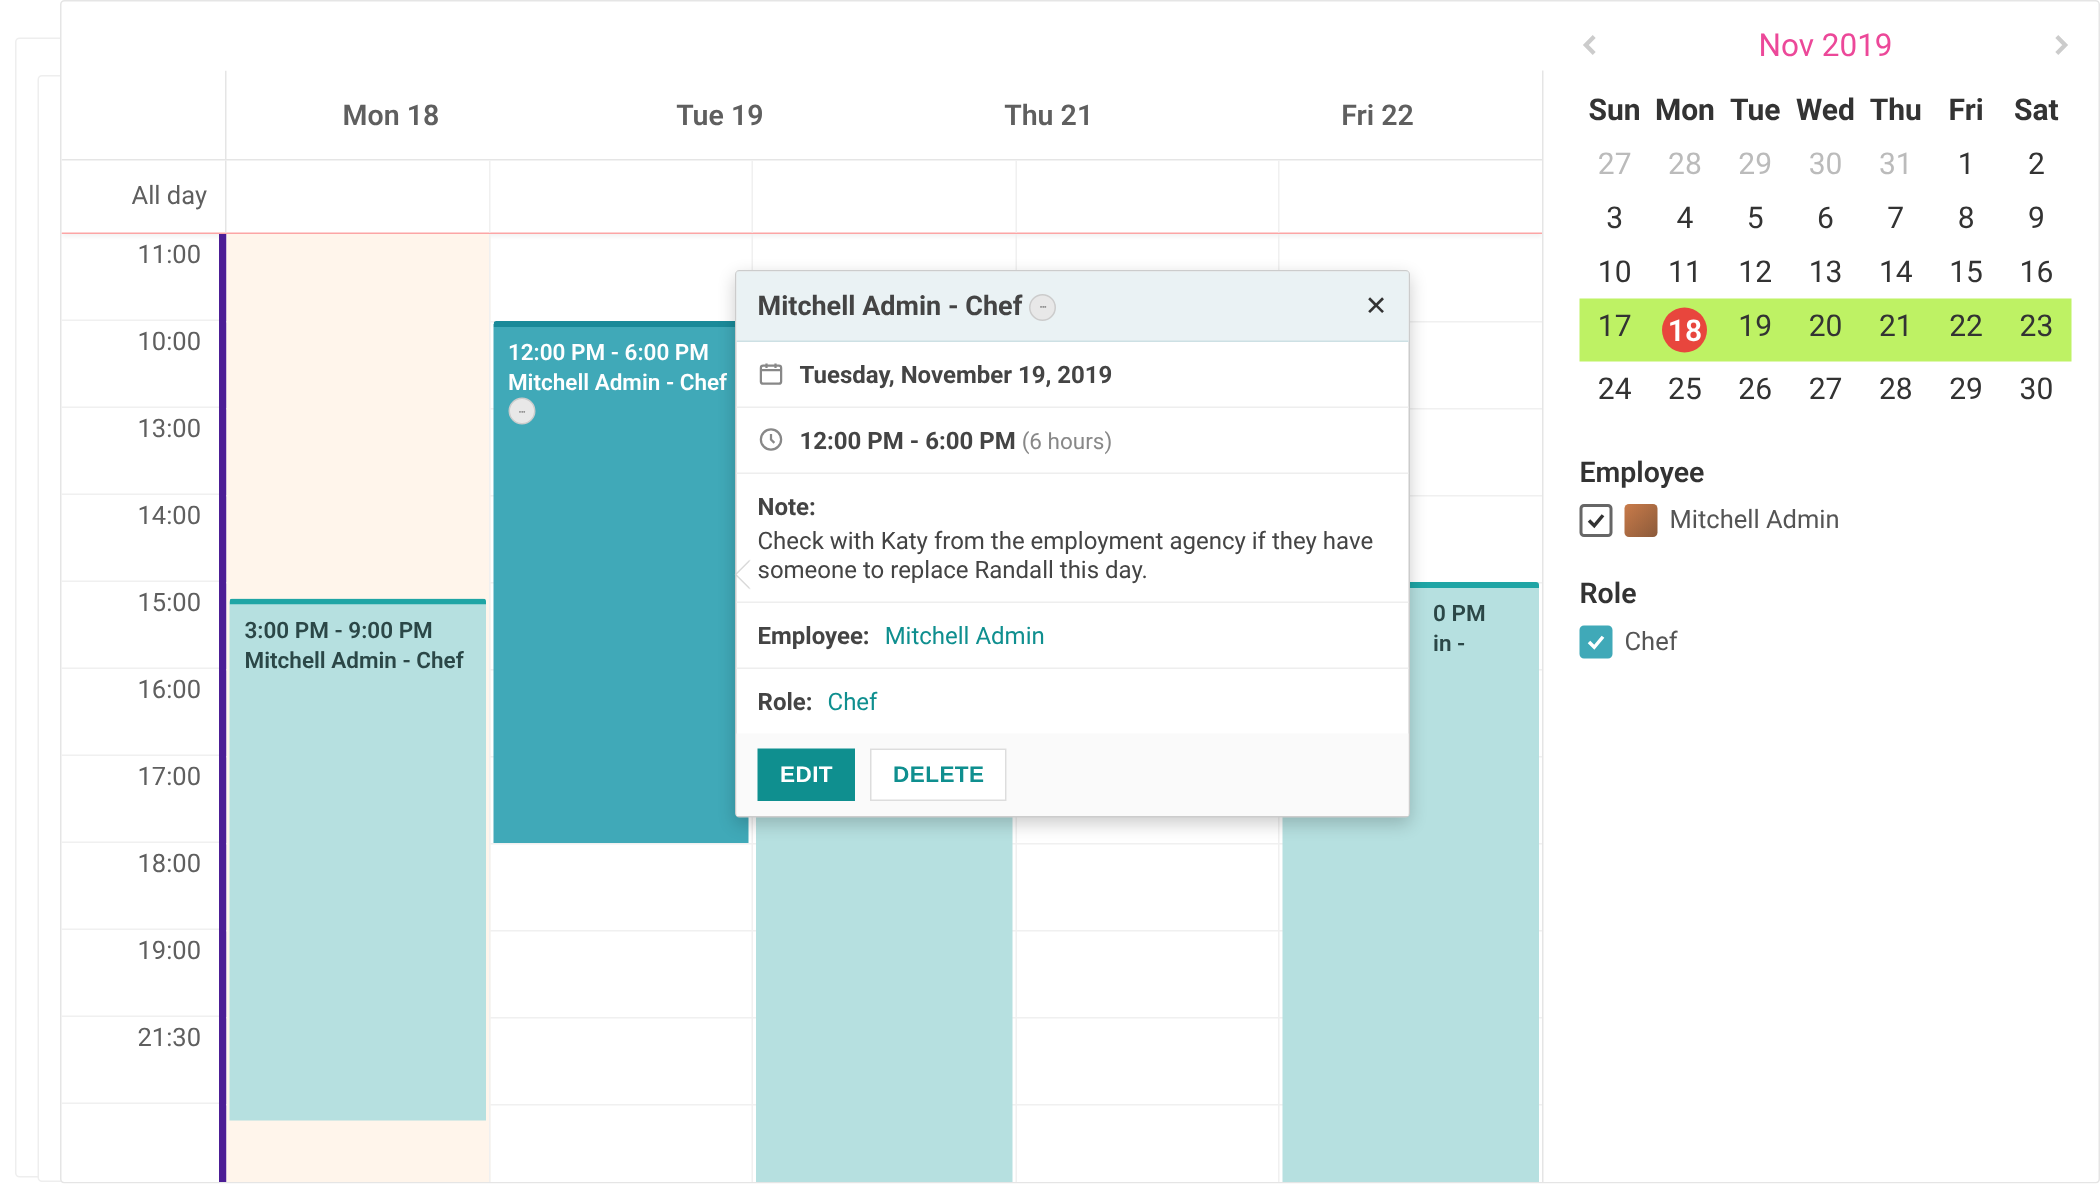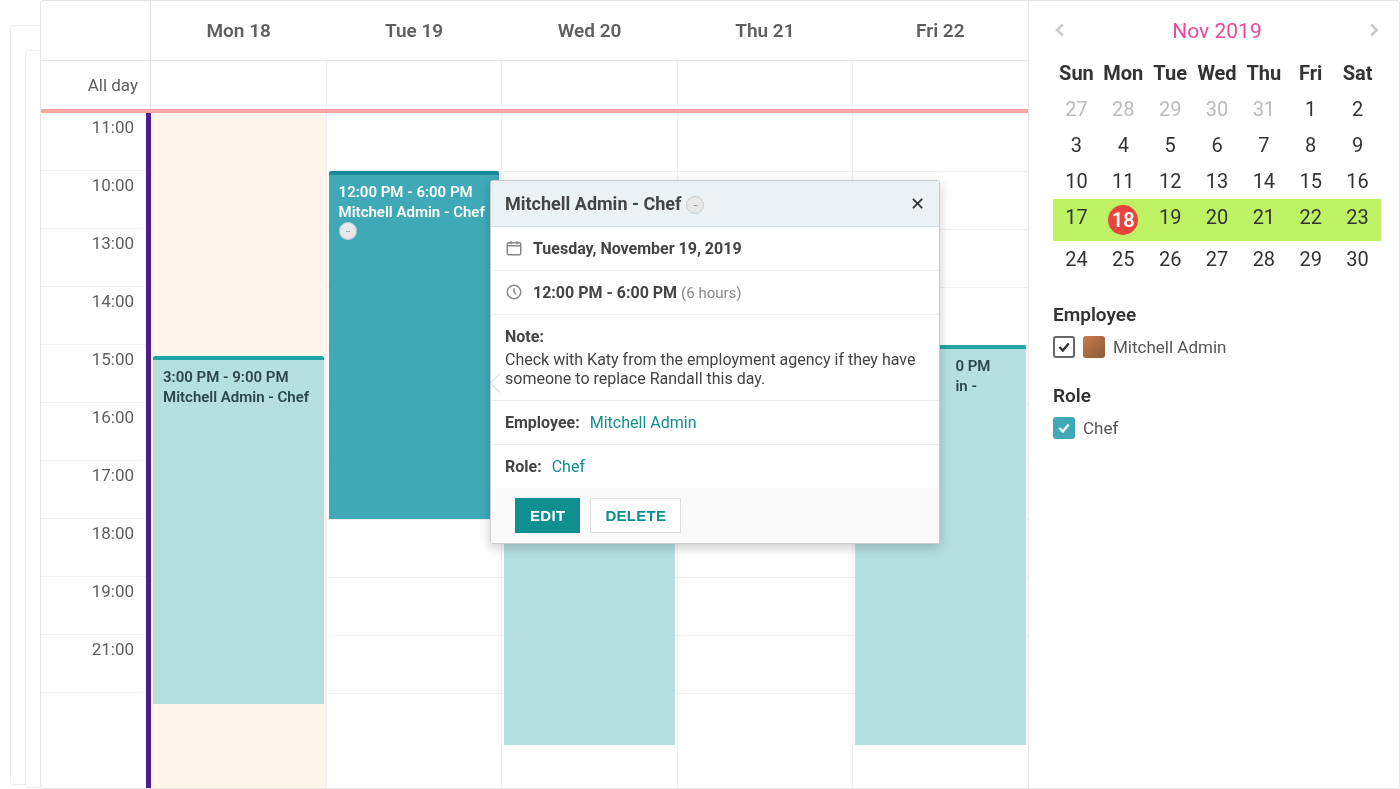"Mon 18" .calendar { margin-top: none -> 46px }
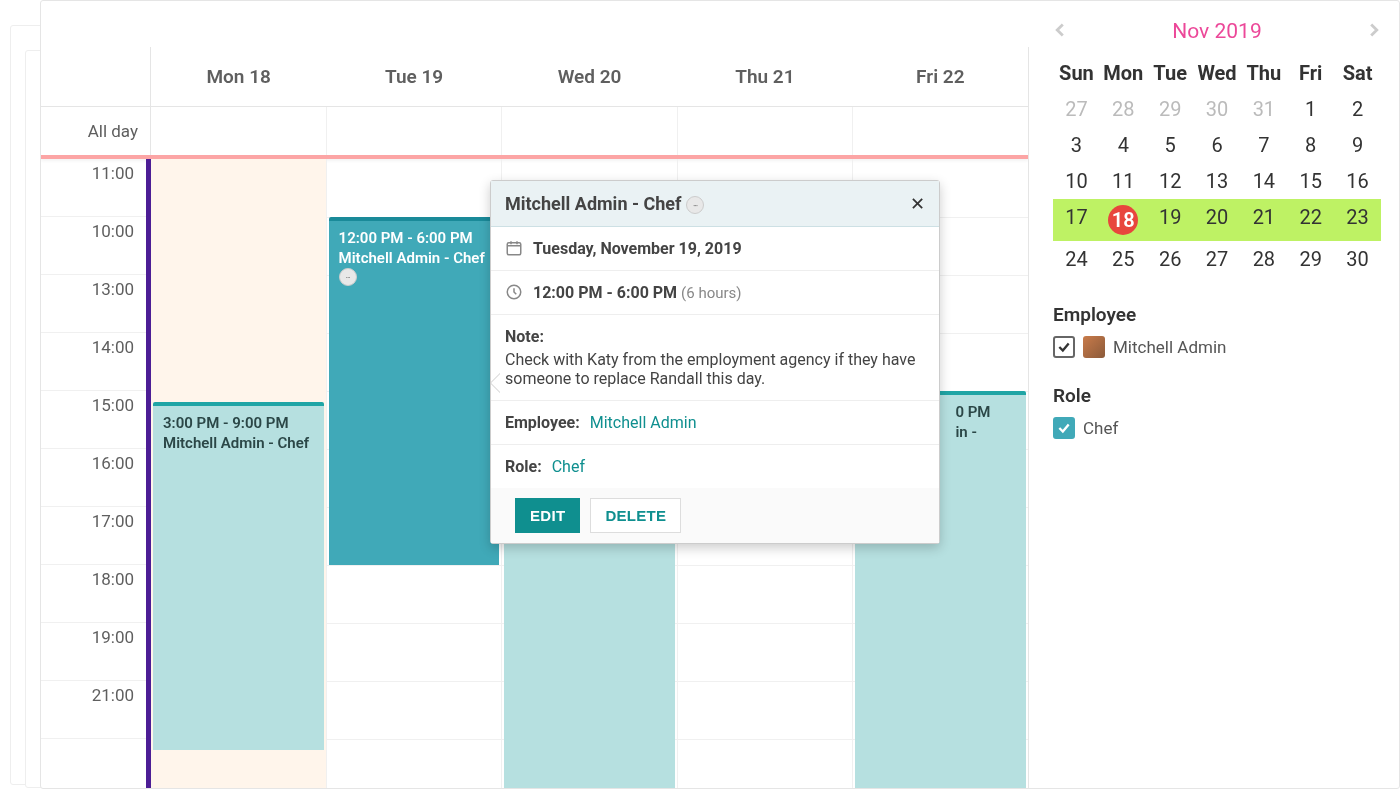"Wed 20" div.day { html: <div>Wed 20</div> -> none }
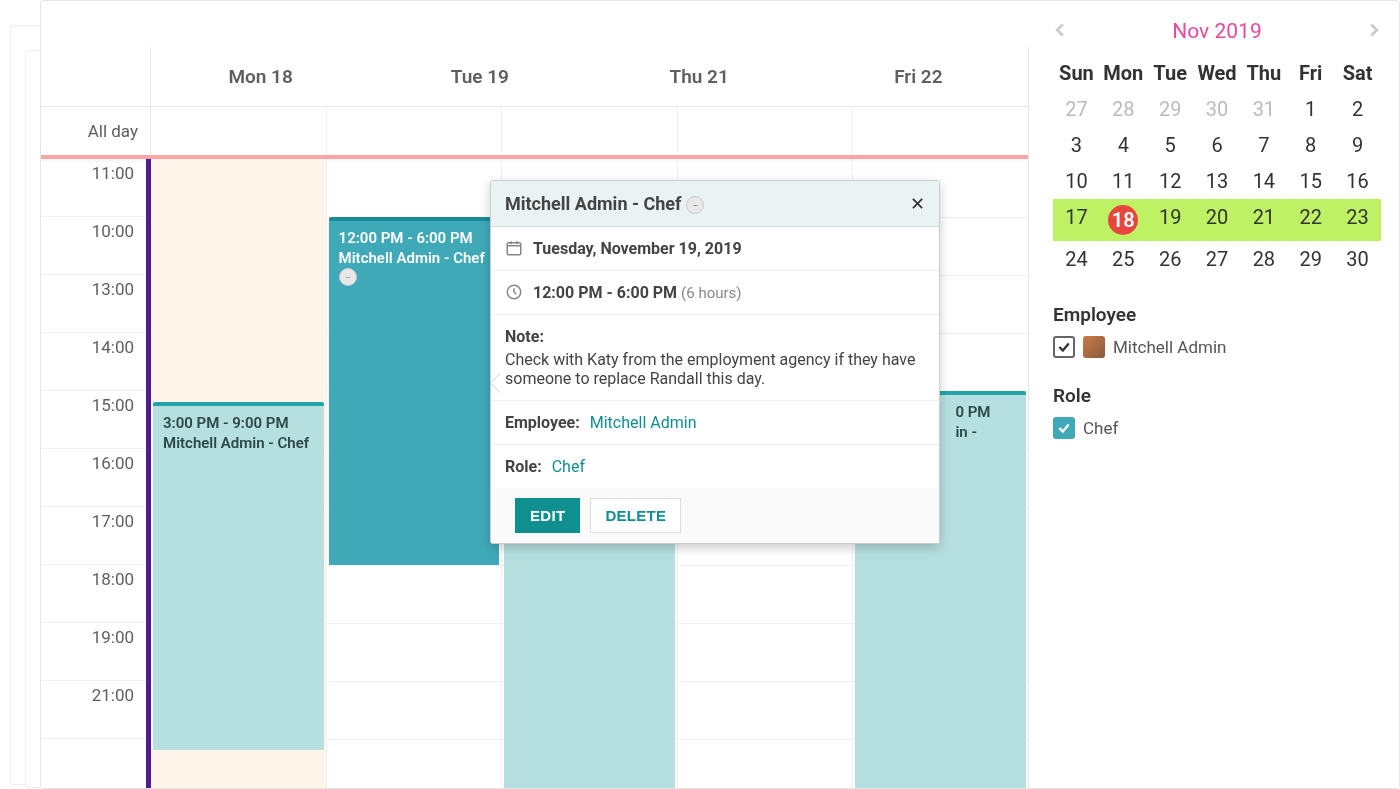"All day" .allday-row { border-bottom: 4px solid #fca5a5 -> 1px solid #fca5a5 }
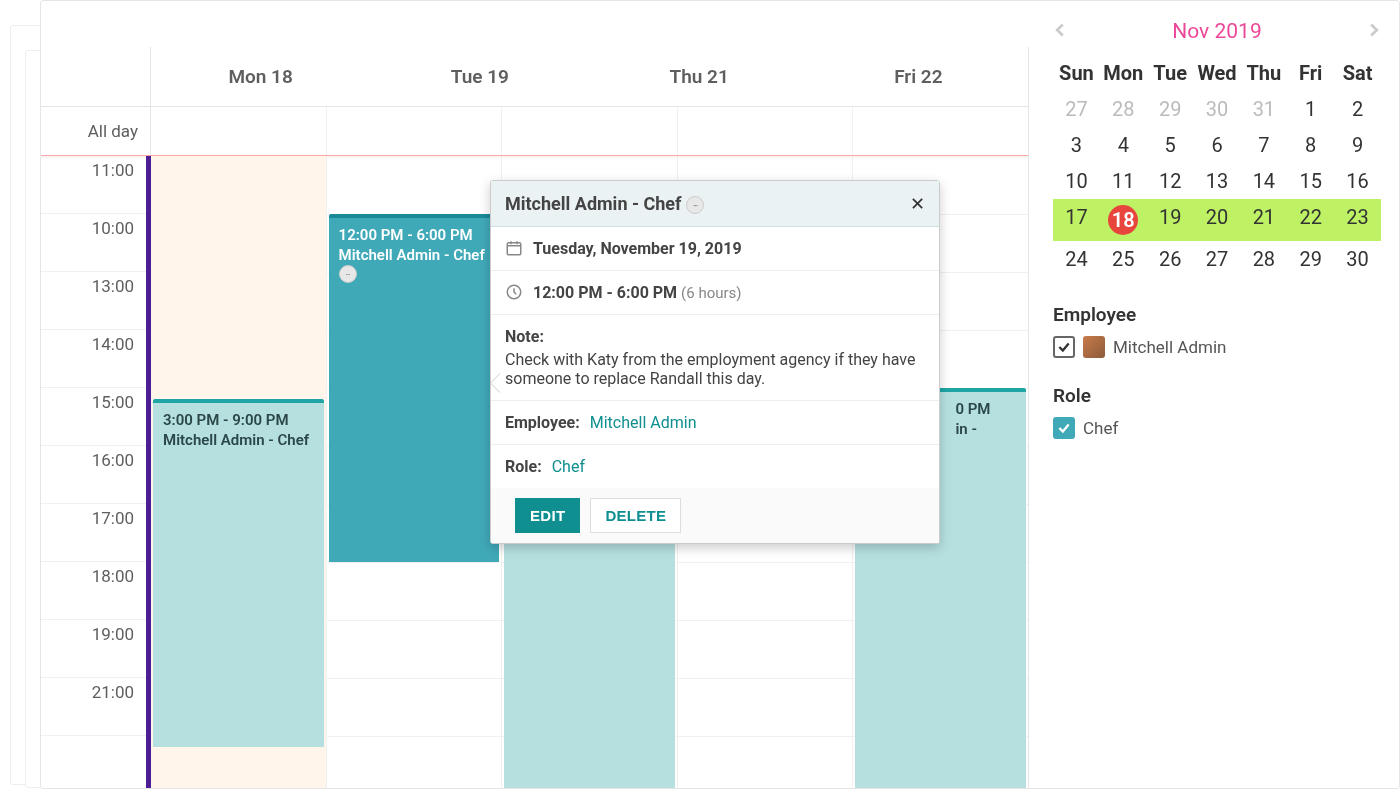"EDIT" .popover-actions { padding: 10px 24px -> 10px 14px }
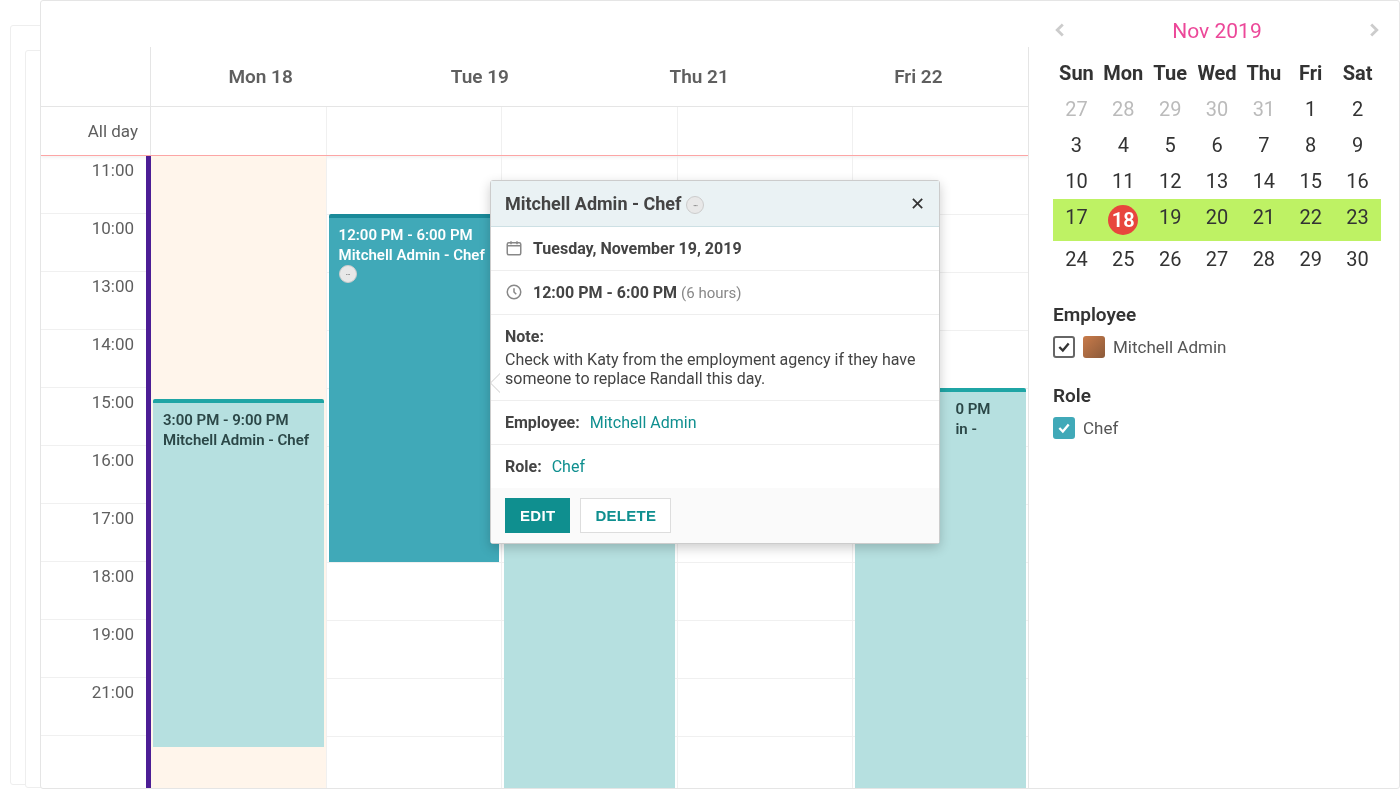"21:00" div.time-slot { text: 21:00 -> 21:30 }
